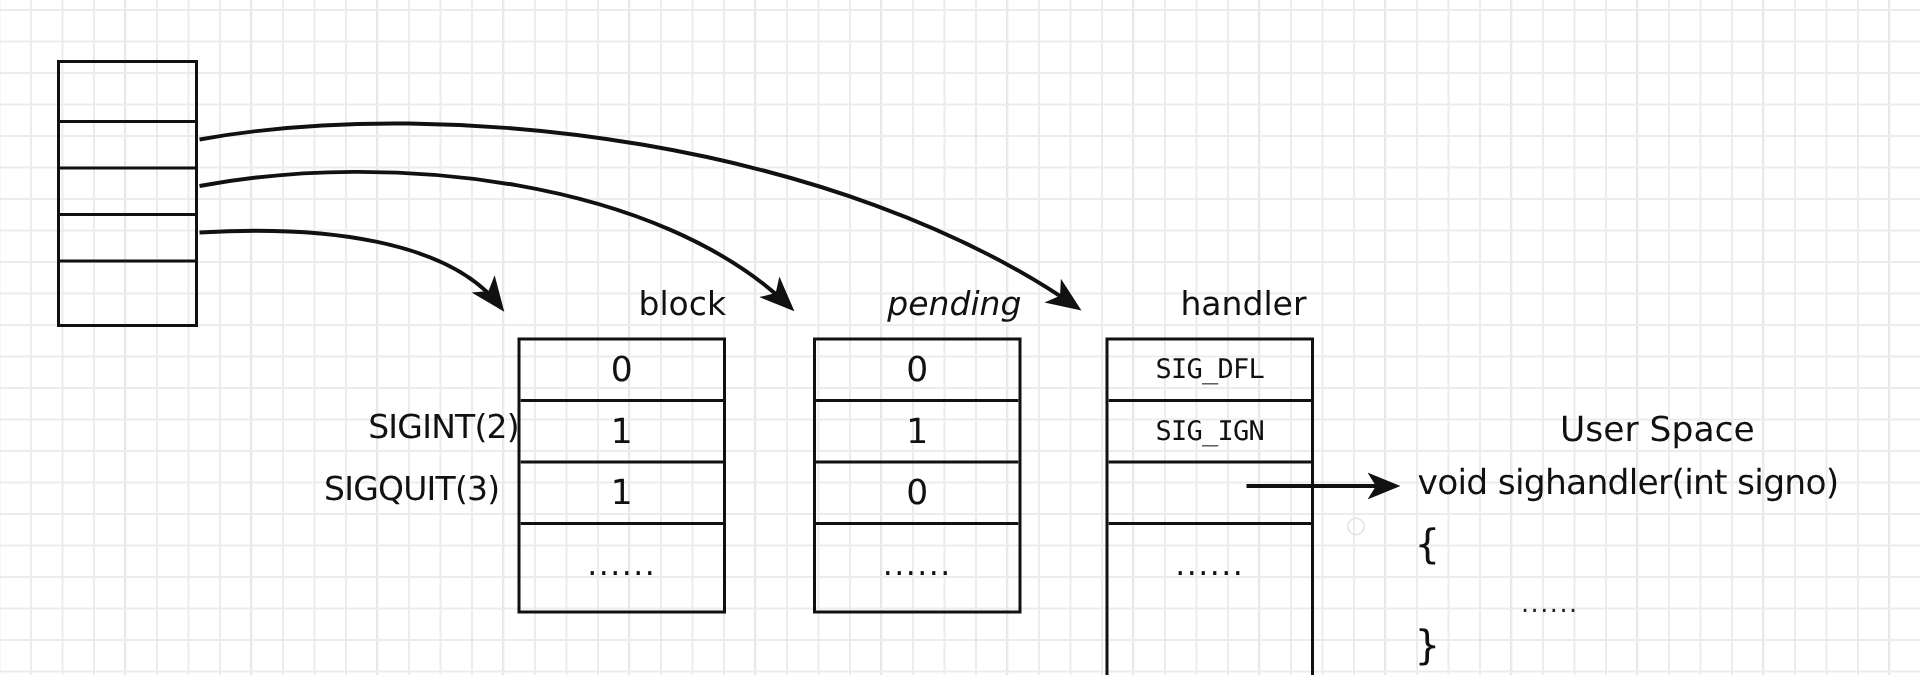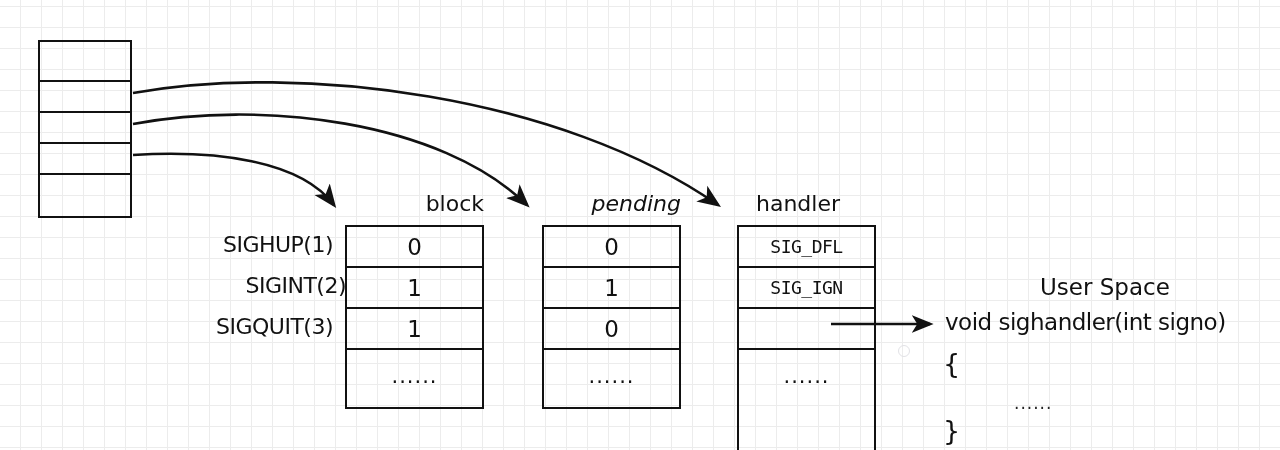"handler" div.col-header { left: 701px -> 732px }
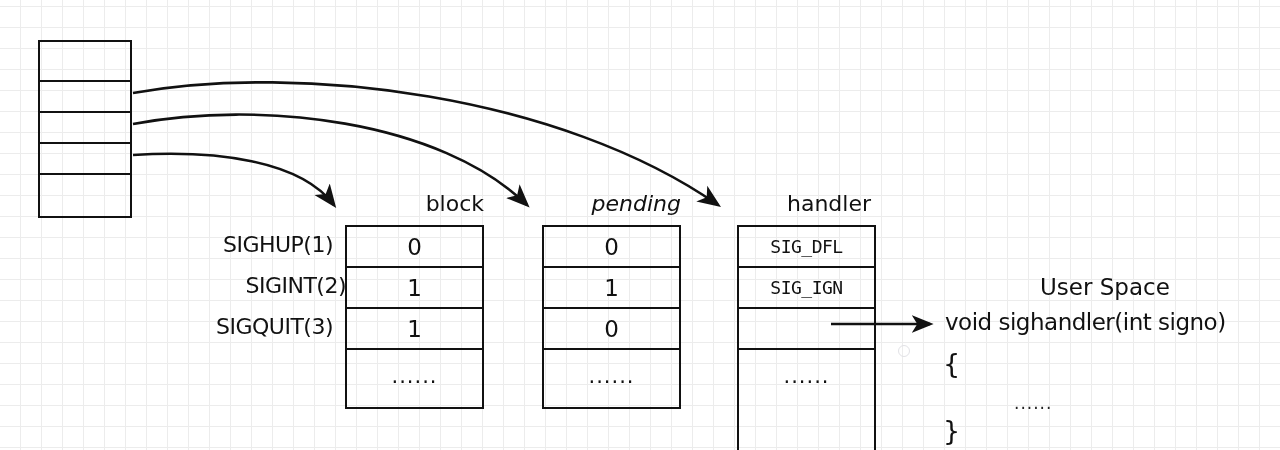"SIGHUP(1)" div.sig-name { html: <div>SIGHUP(1)</div> -> none }
